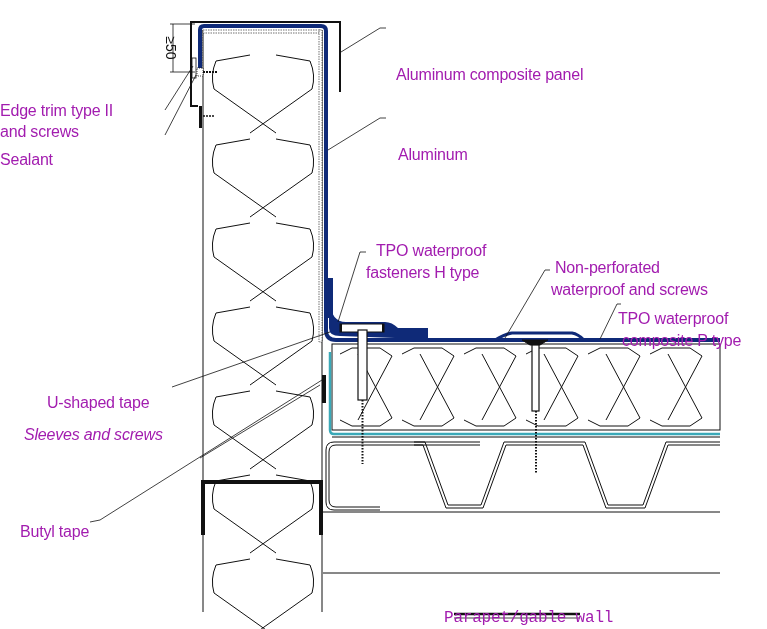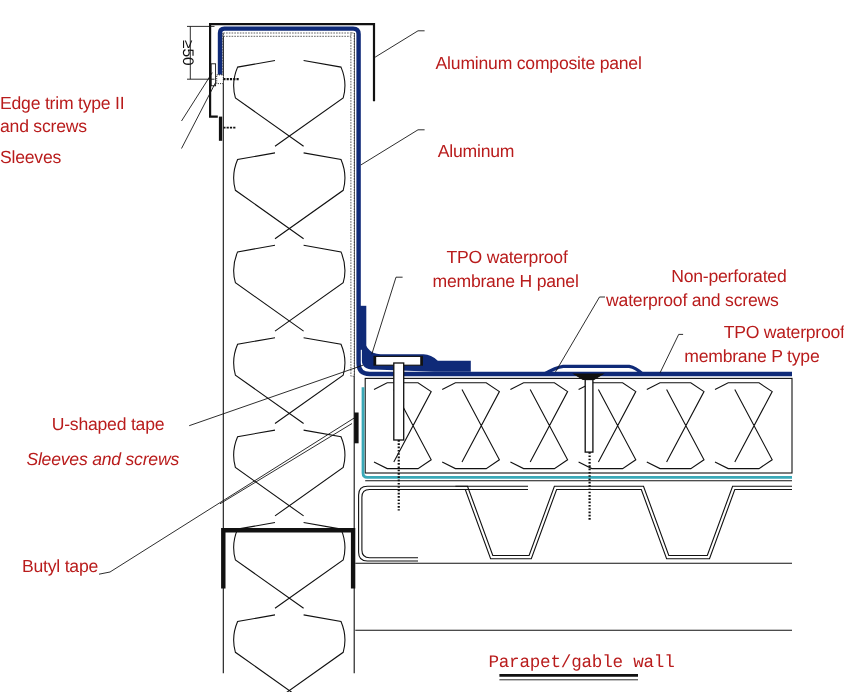"Aluminum composite panel" .lbl { color: #b91c1c -> #a21caf; margin-top: none -> 16px }
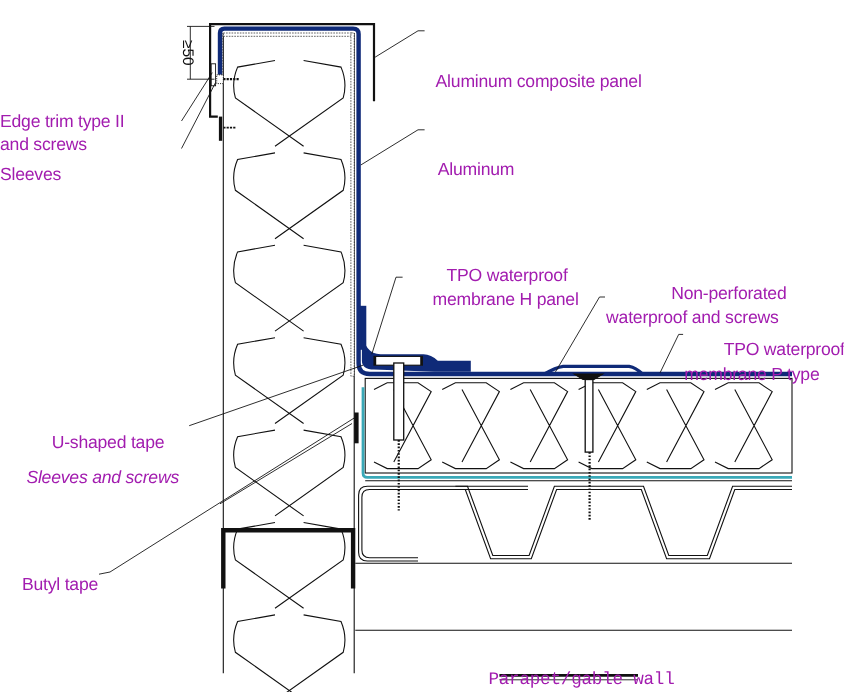"Sleeves" div.lbl { text: Sleeves -> Sealant }
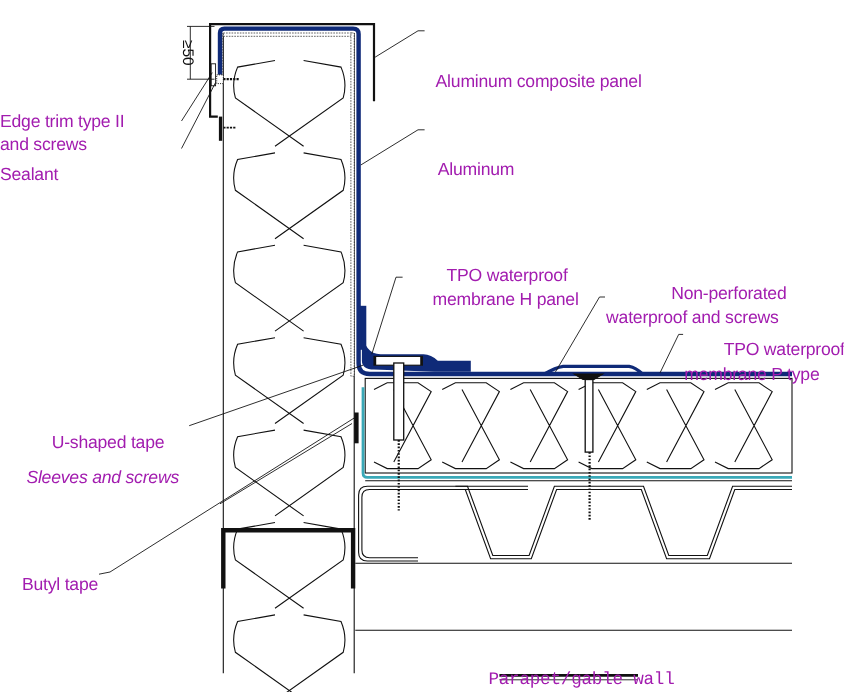"TPO waterproof" .c { text-align: right -> left }
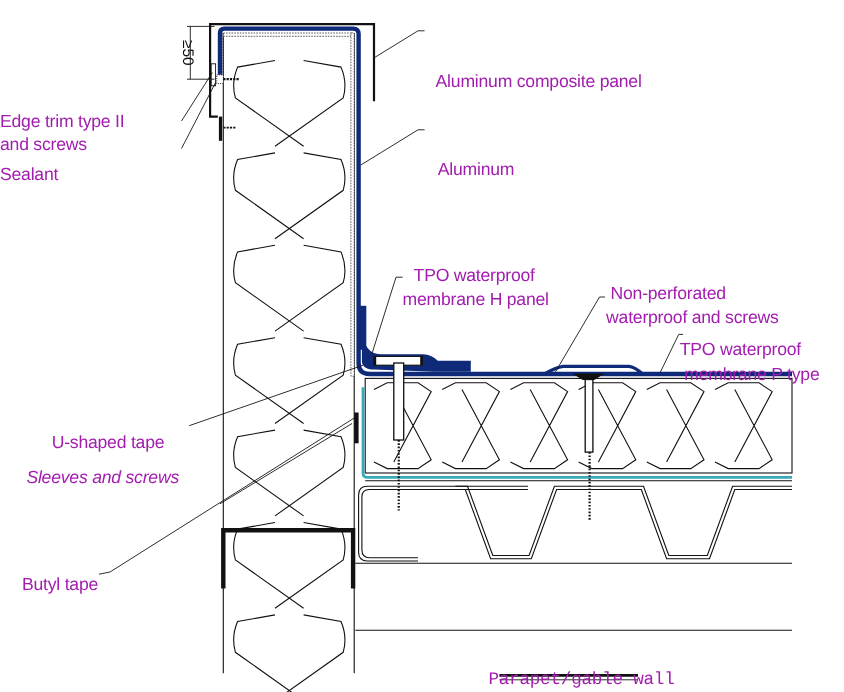"membrane H panel" div.lbl { text: membrane H panel -> fasteners H type }
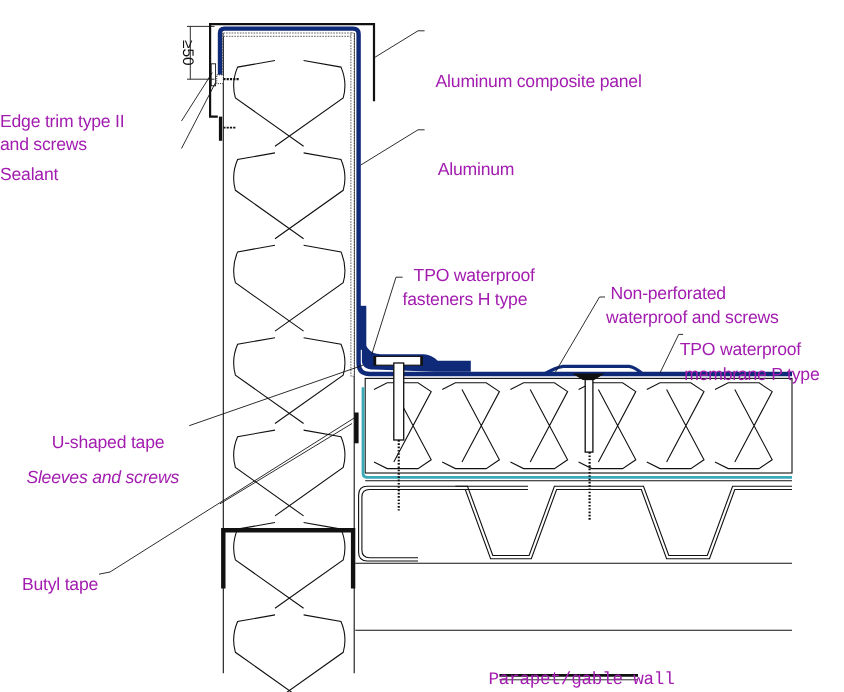"membrane P type" div.lbl { text: membrane -> composite }
